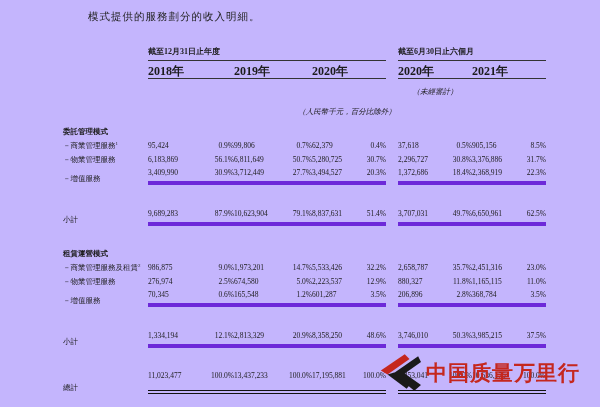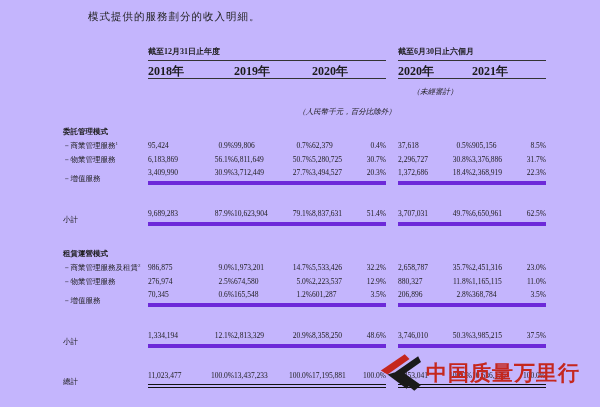"11,023,477" .uu { padding-bottom: 2px -> 8px }
